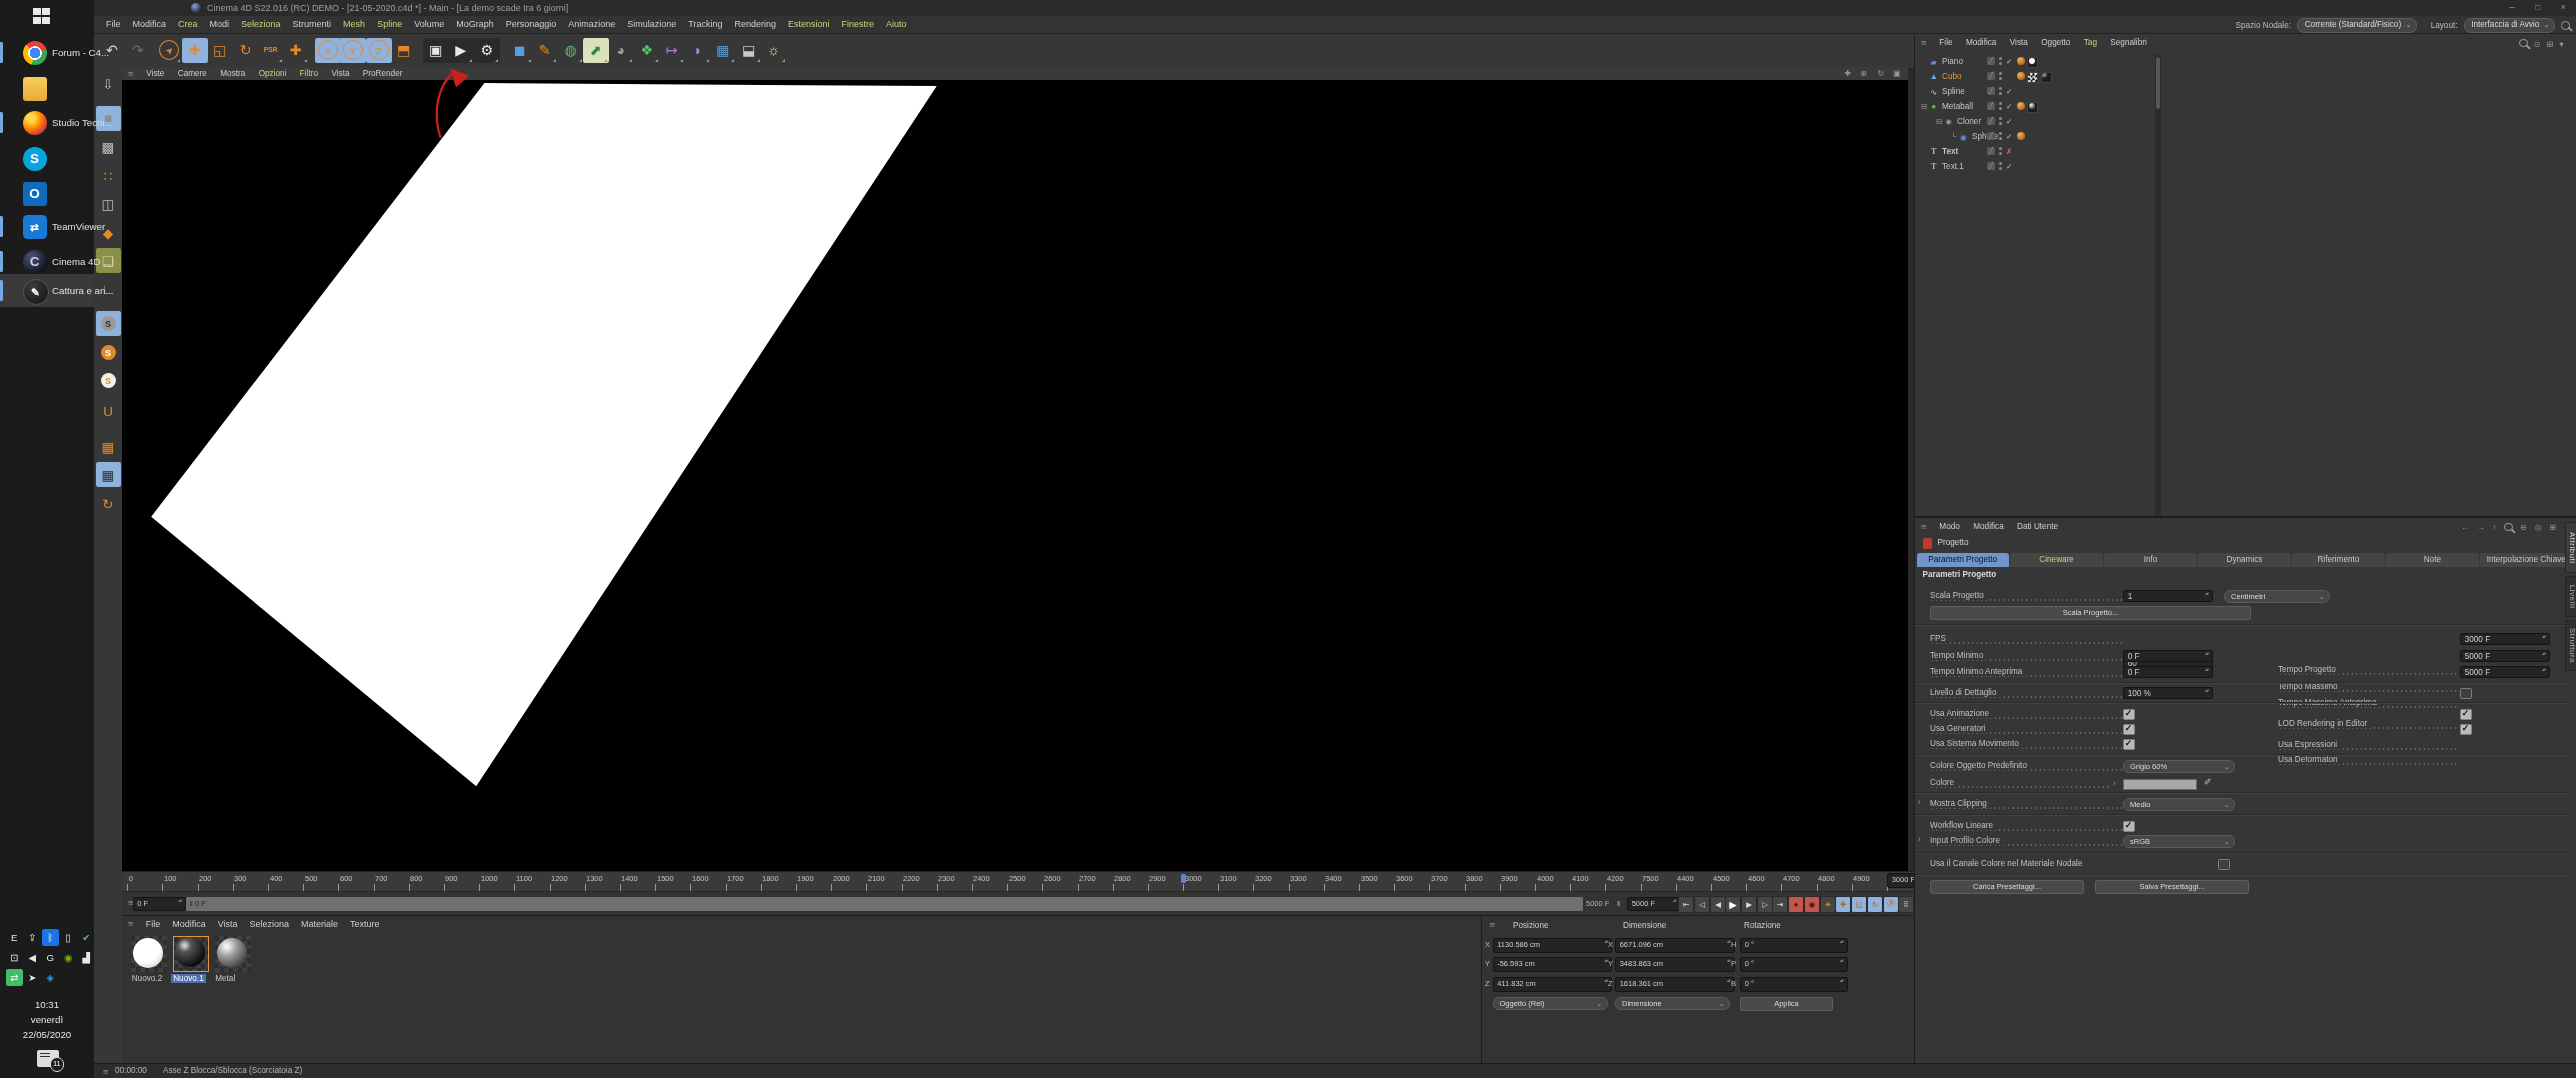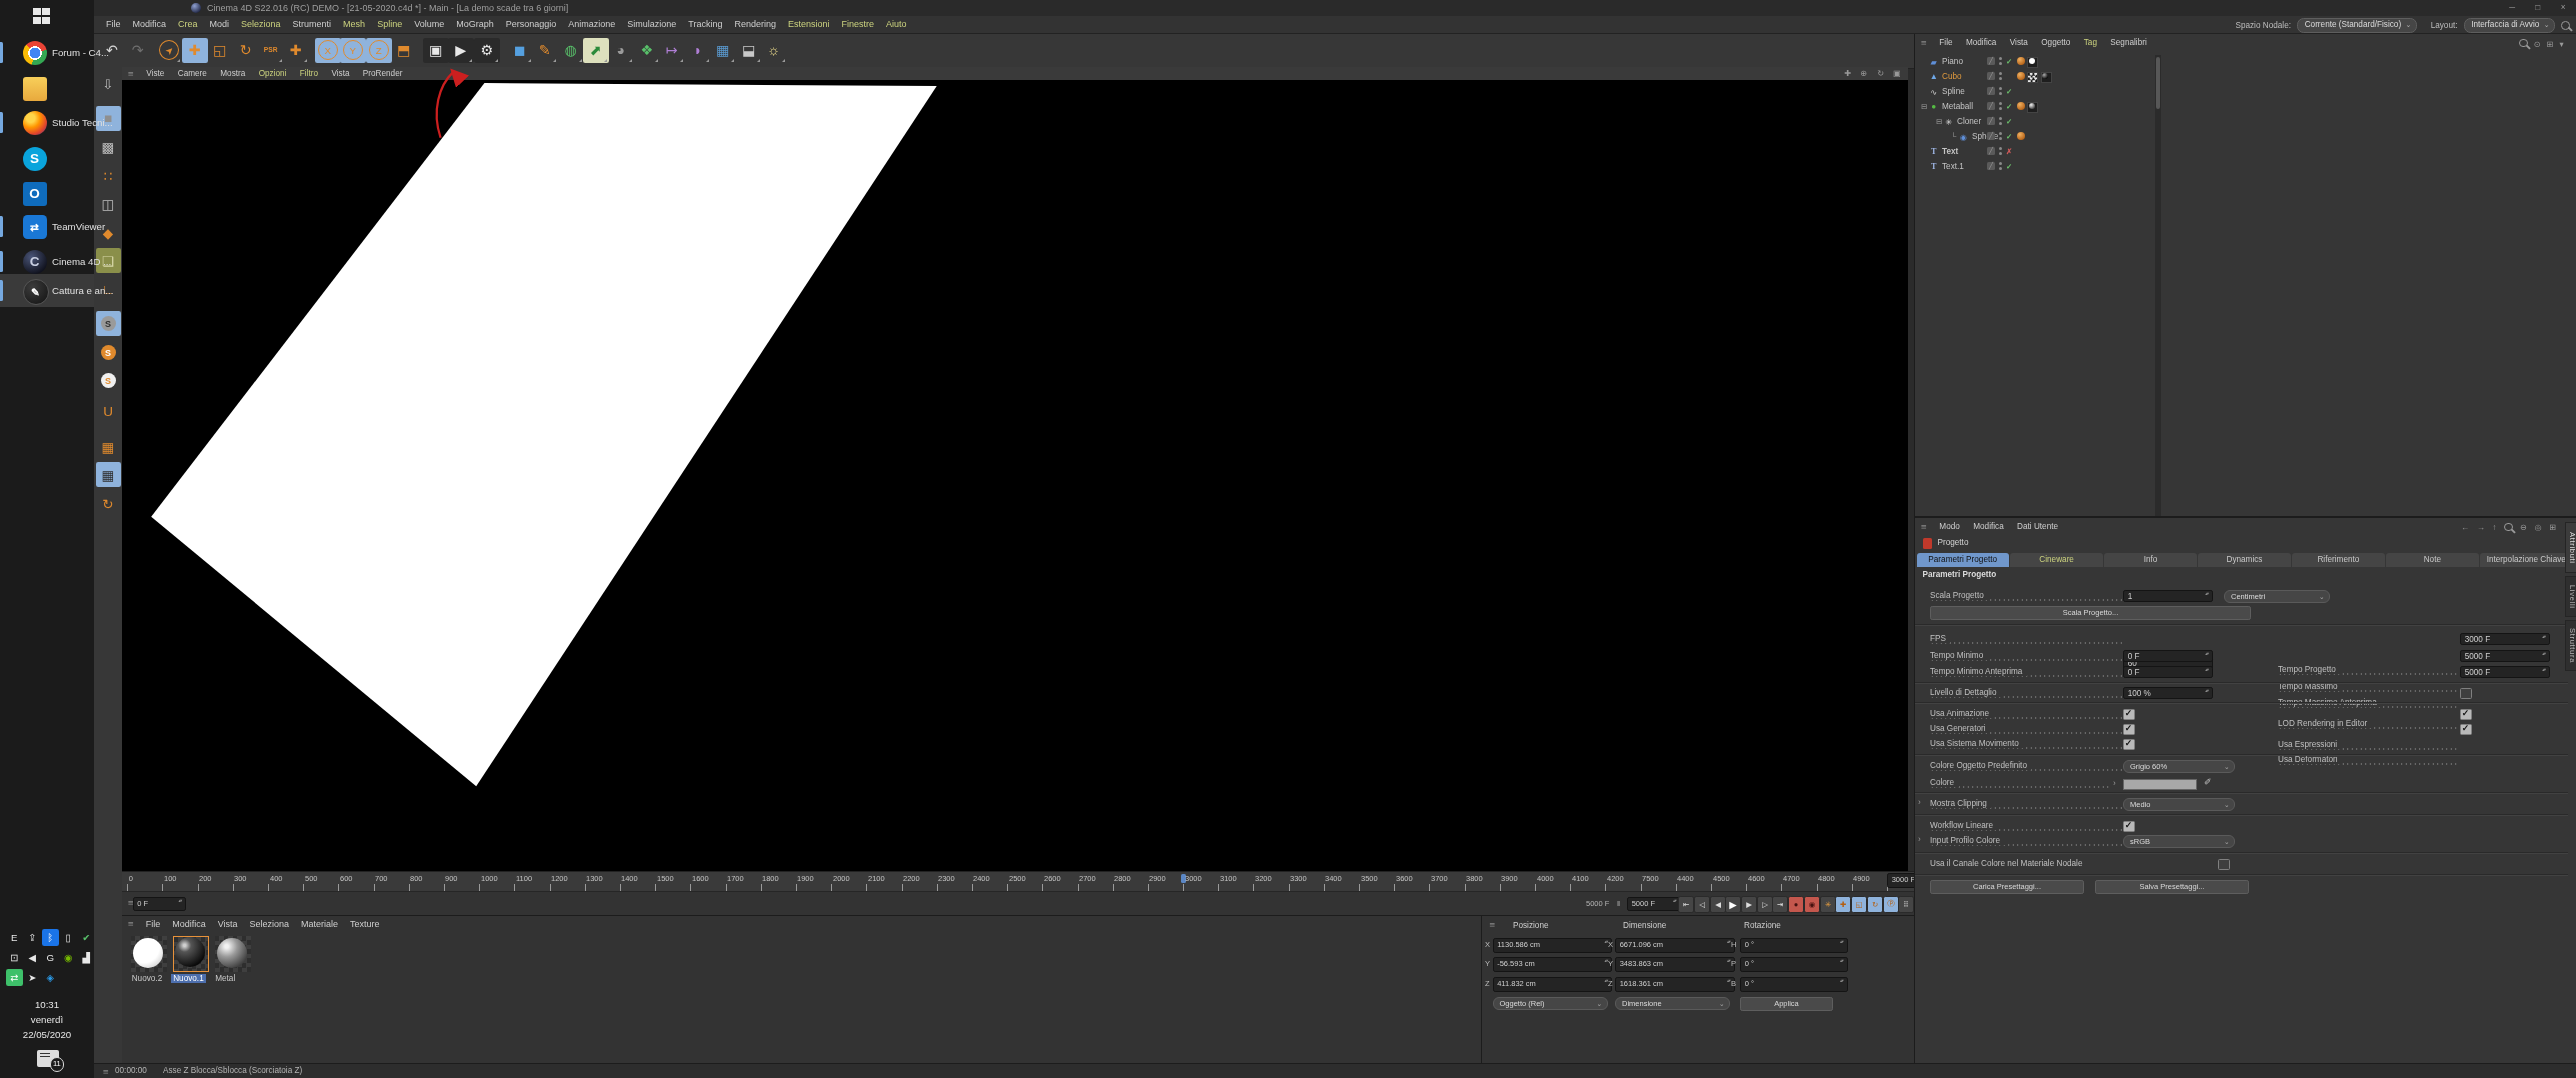"‖ 0 F" div { html: none -> <div> <span>‖ </span><span>0 F</span> </div> }
